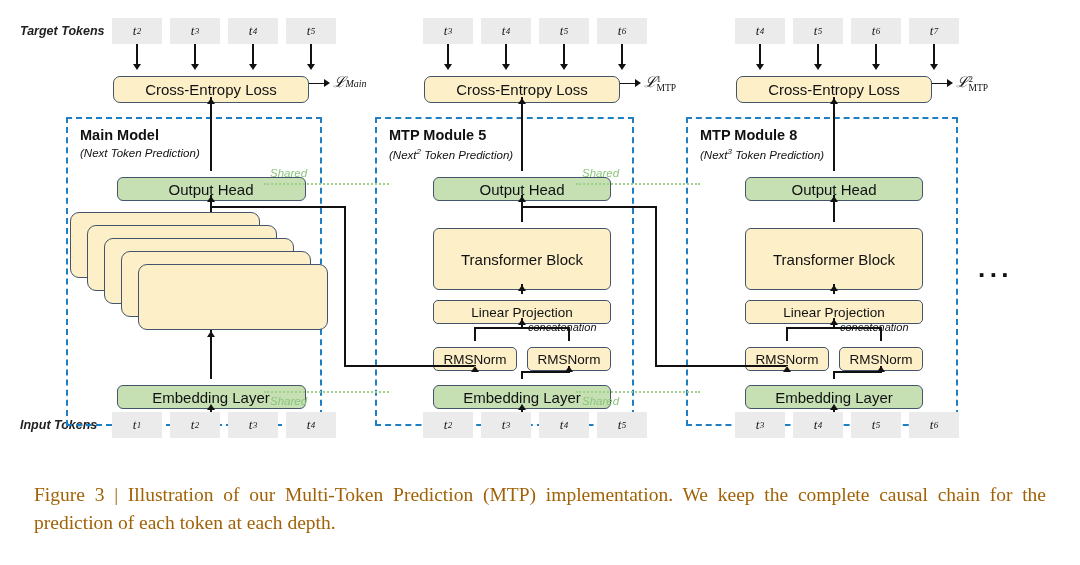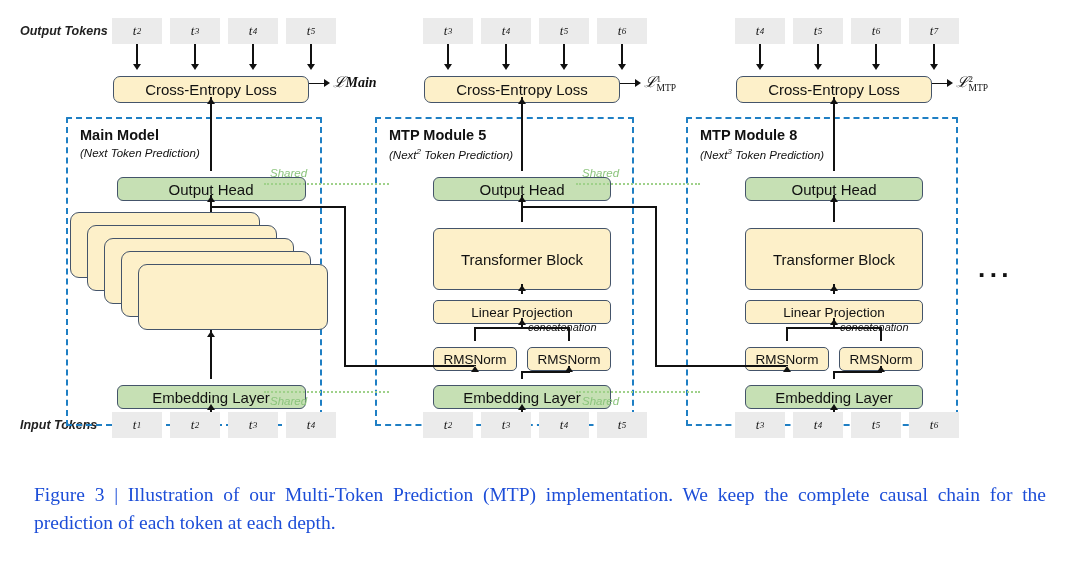"Output Tokens" div.side-label { text: Output -> Target }
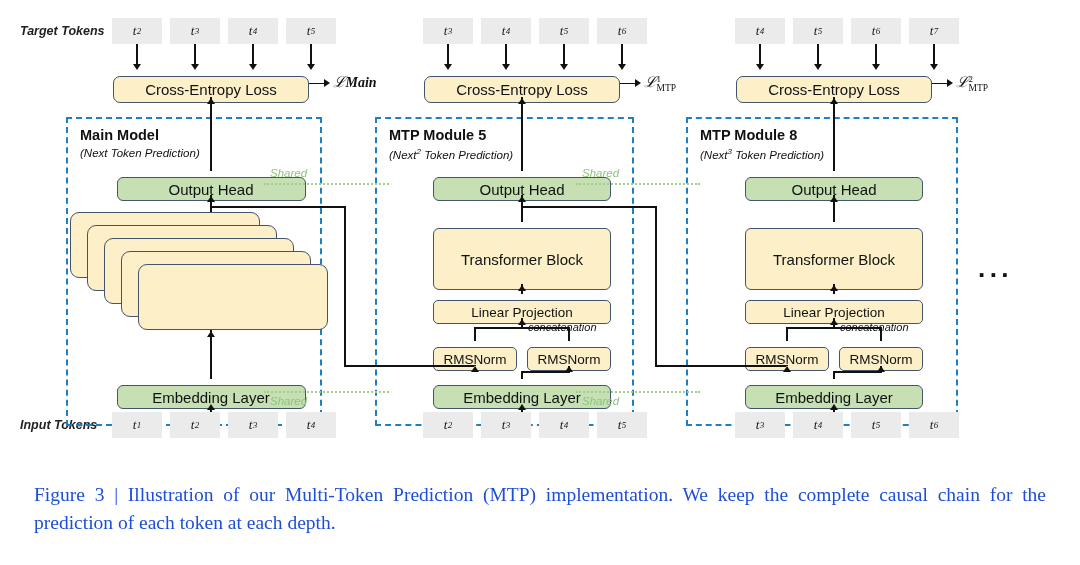"Main" .loss-sym .sub { font-size: 14px -> 10px; font-weight: bold -> none }
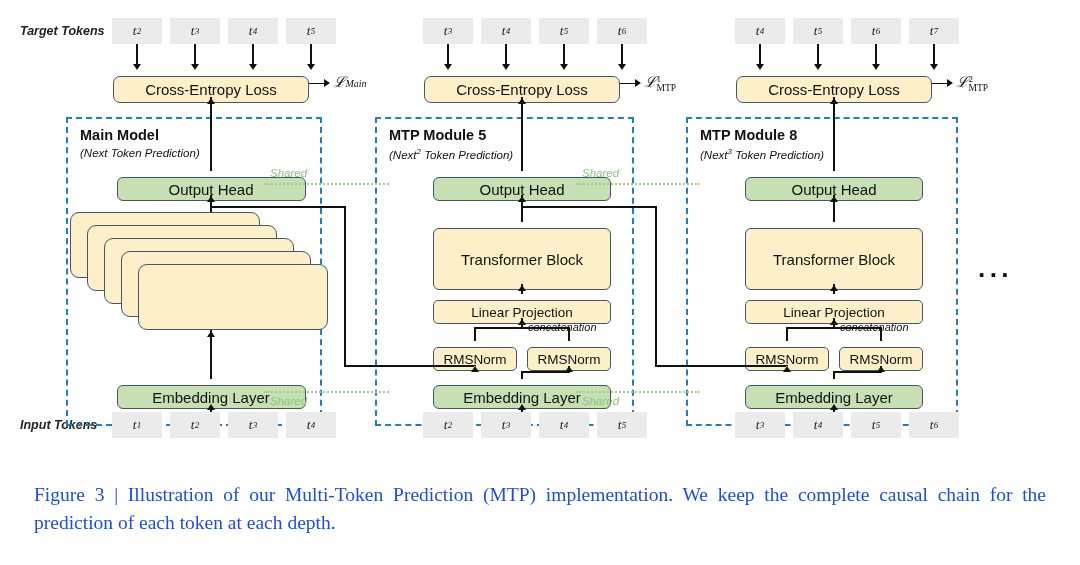"Figure 3 | Illustration of" .caption { color: #1d4ed8 -> #a16207 }
